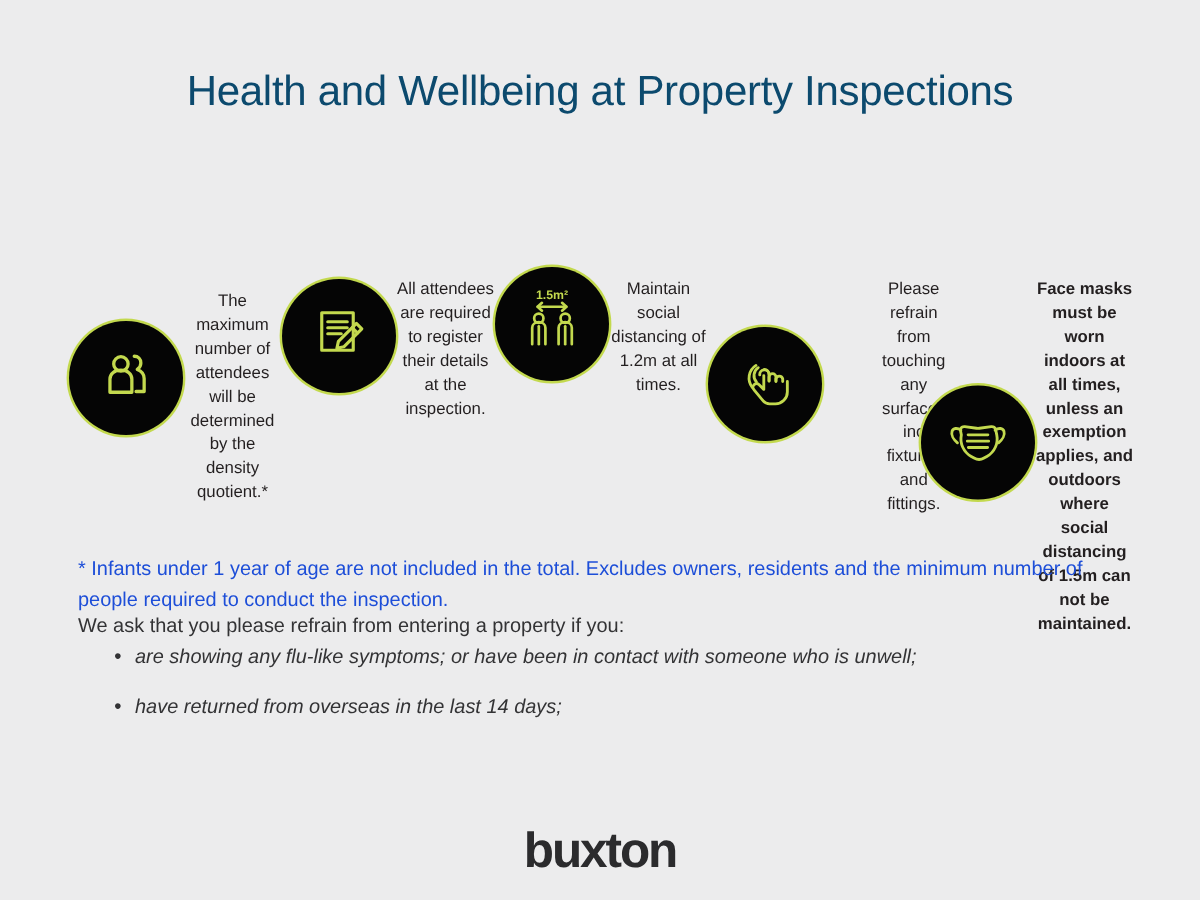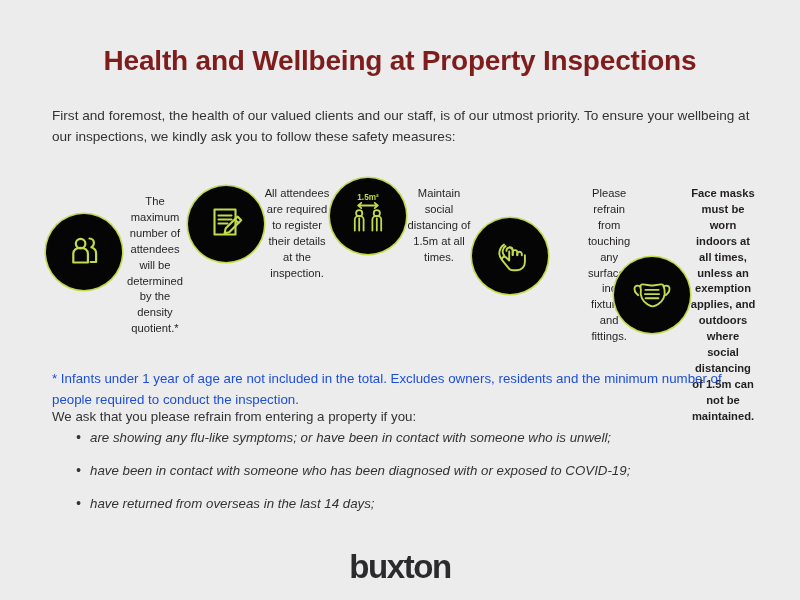"Health and Wellbeing at Property" .title { color: #7f1d1d -> #0c4a6e; font-weight: 700 -> 400 }
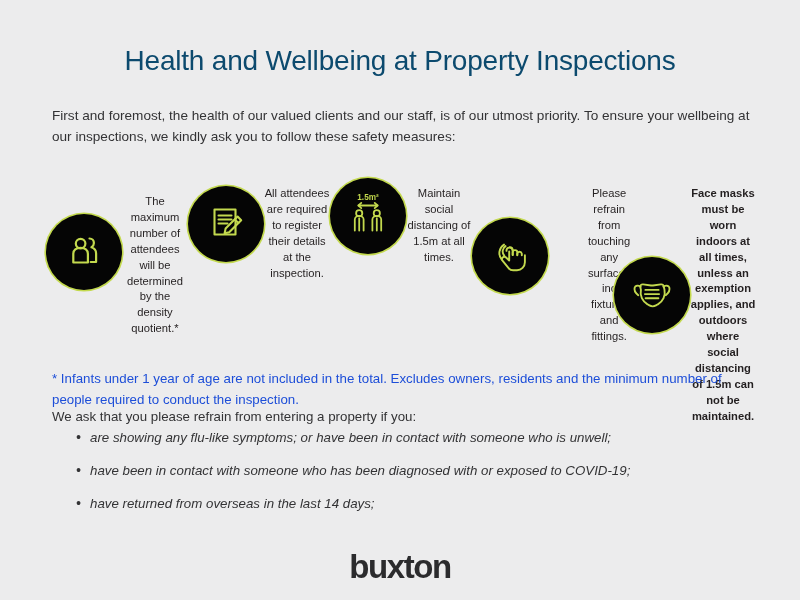"First and foremost, the health" div.intro { html: <div>First and foremost, the health of our valued clients and our staff, is of our utmost priority. To ensure your wellbeing at our inspections, we kindly ask you to follow these safety measures:</div> -> none }
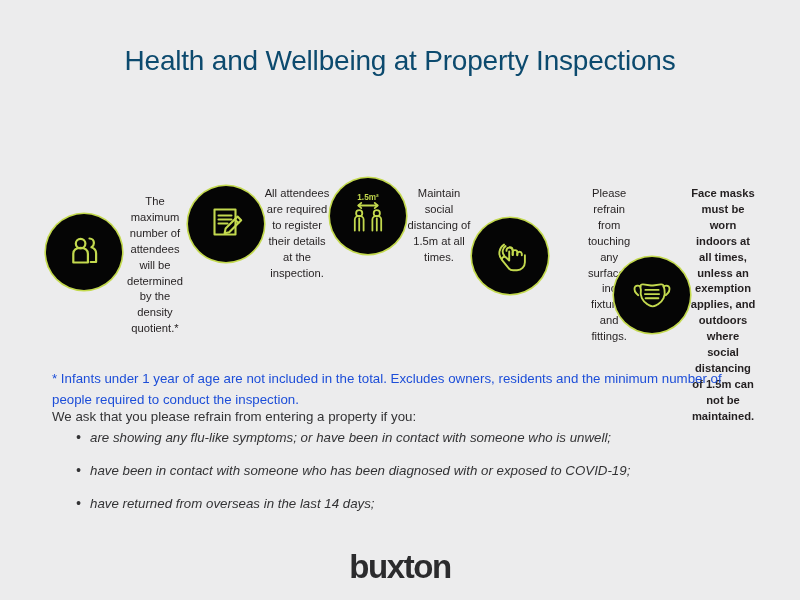"Maintain social distancing of 1.5m" div.icon-caption { text: 1.5m -> 1.2m }
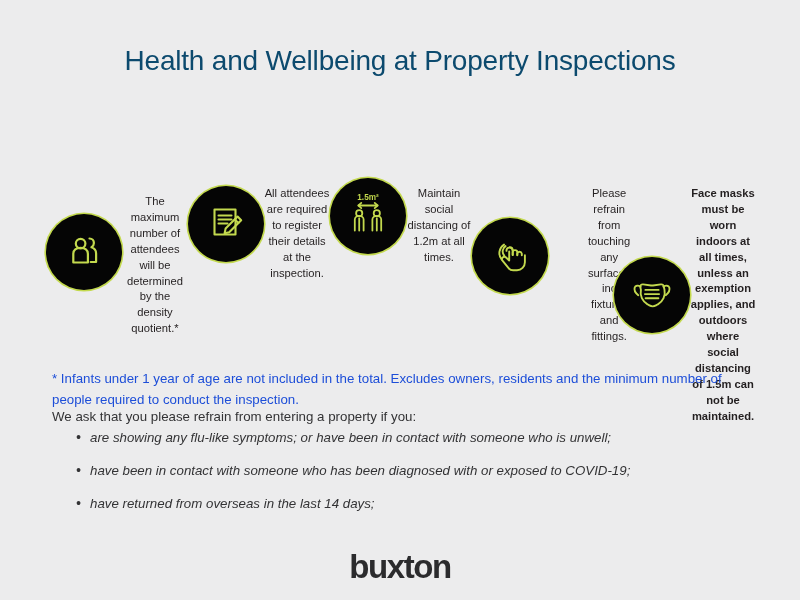"have been in contact with" li { html: <li>have been in contact with someone who has been diagnosed with or exposed to COVID-19;</li> -> none }
